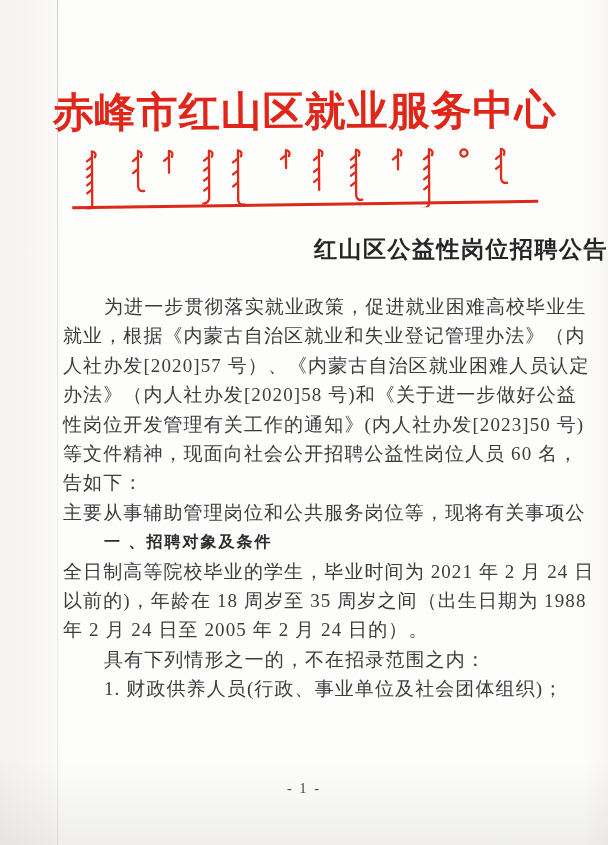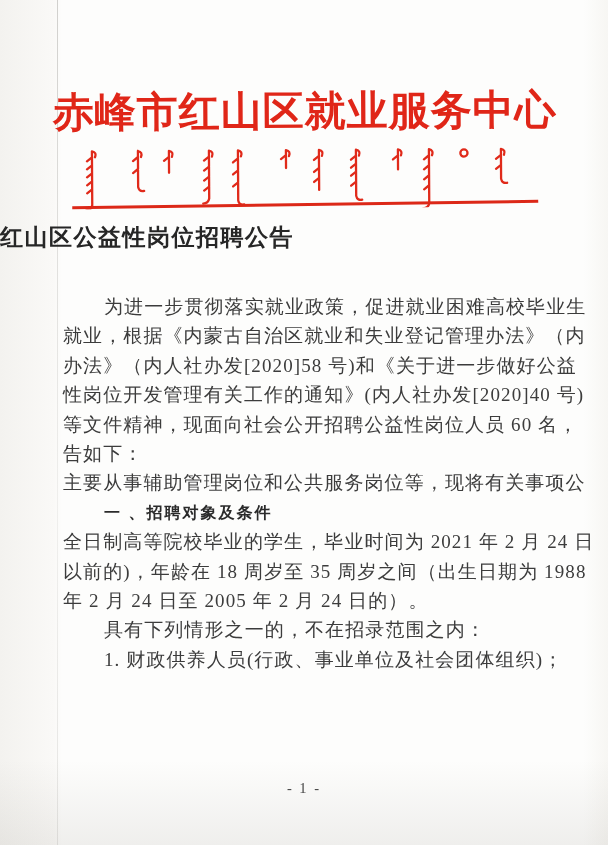"红山区公益性岗位招聘公告" .doc-title { text-align: left -> right; top: 222px -> 234px }
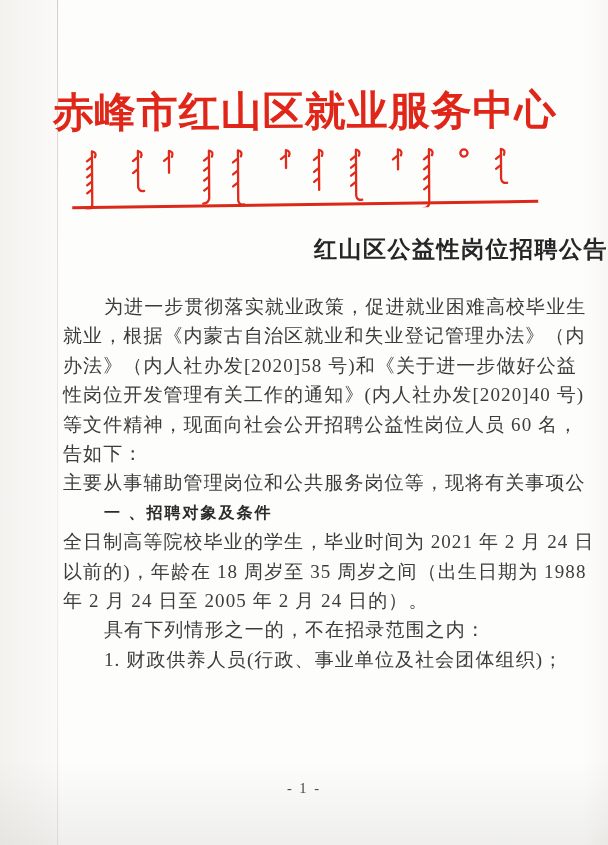"人社办发[2020]57 号）、《内蒙古自治区就业困难人员认定" div.line { html: none -> <div>人社办发[2020]57 号）、《内蒙古自治区就业困难人员认定</div> }
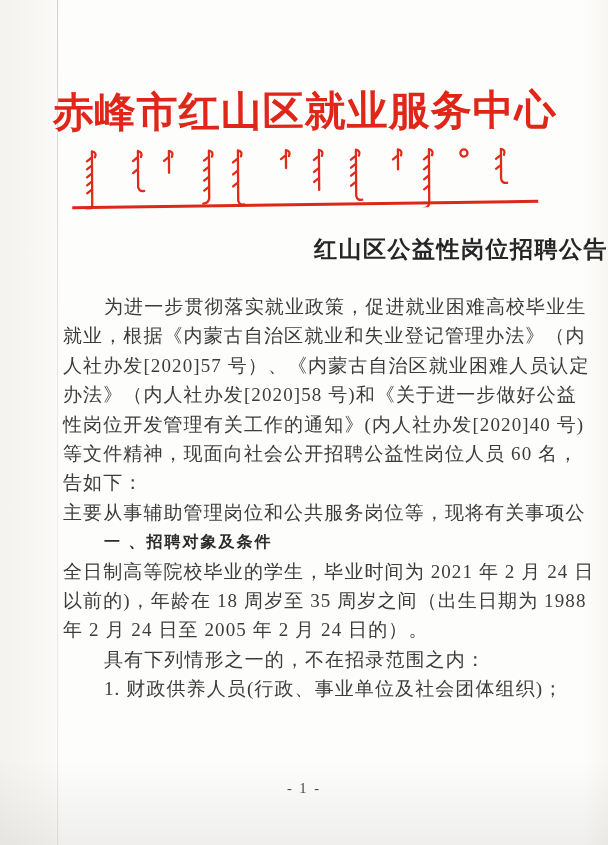"性岗位开发管理有关工作的通知》(内人社办发[2020]40 号)" div.line { text: 2020]40 -> 2023]50 }
